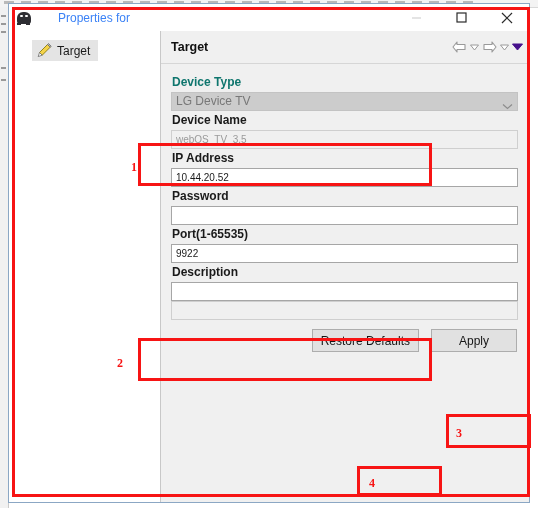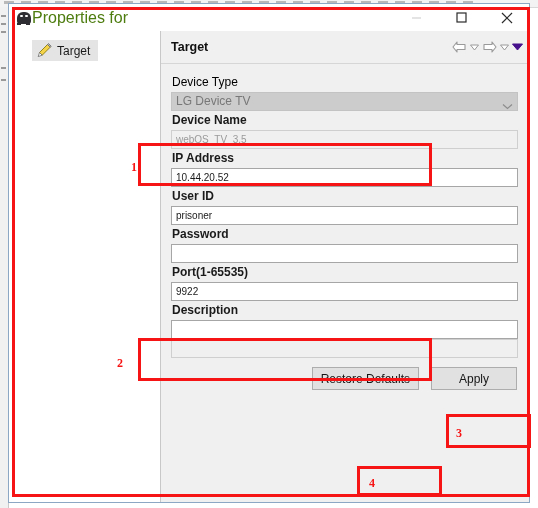"Properties for" .title-text { color: #4d7c0f -> #3b82f6; font-size: 16px -> 12px; margin-left: 0 -> 26px }
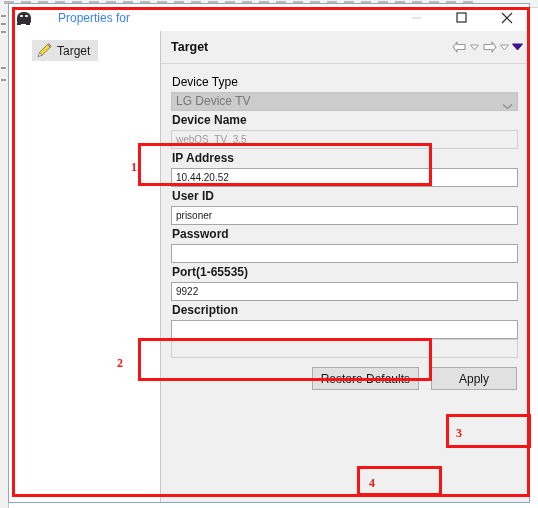"Device Type" .f-label.dim { color: #000000 -> #0f766e; font-weight: normal -> bold }
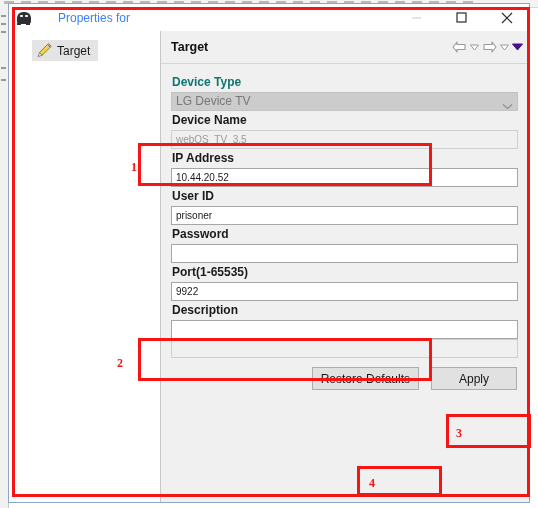"User ID" div.field { html: <div> <div>User ID</div> <div>prisoner</div> </div> -> none }
